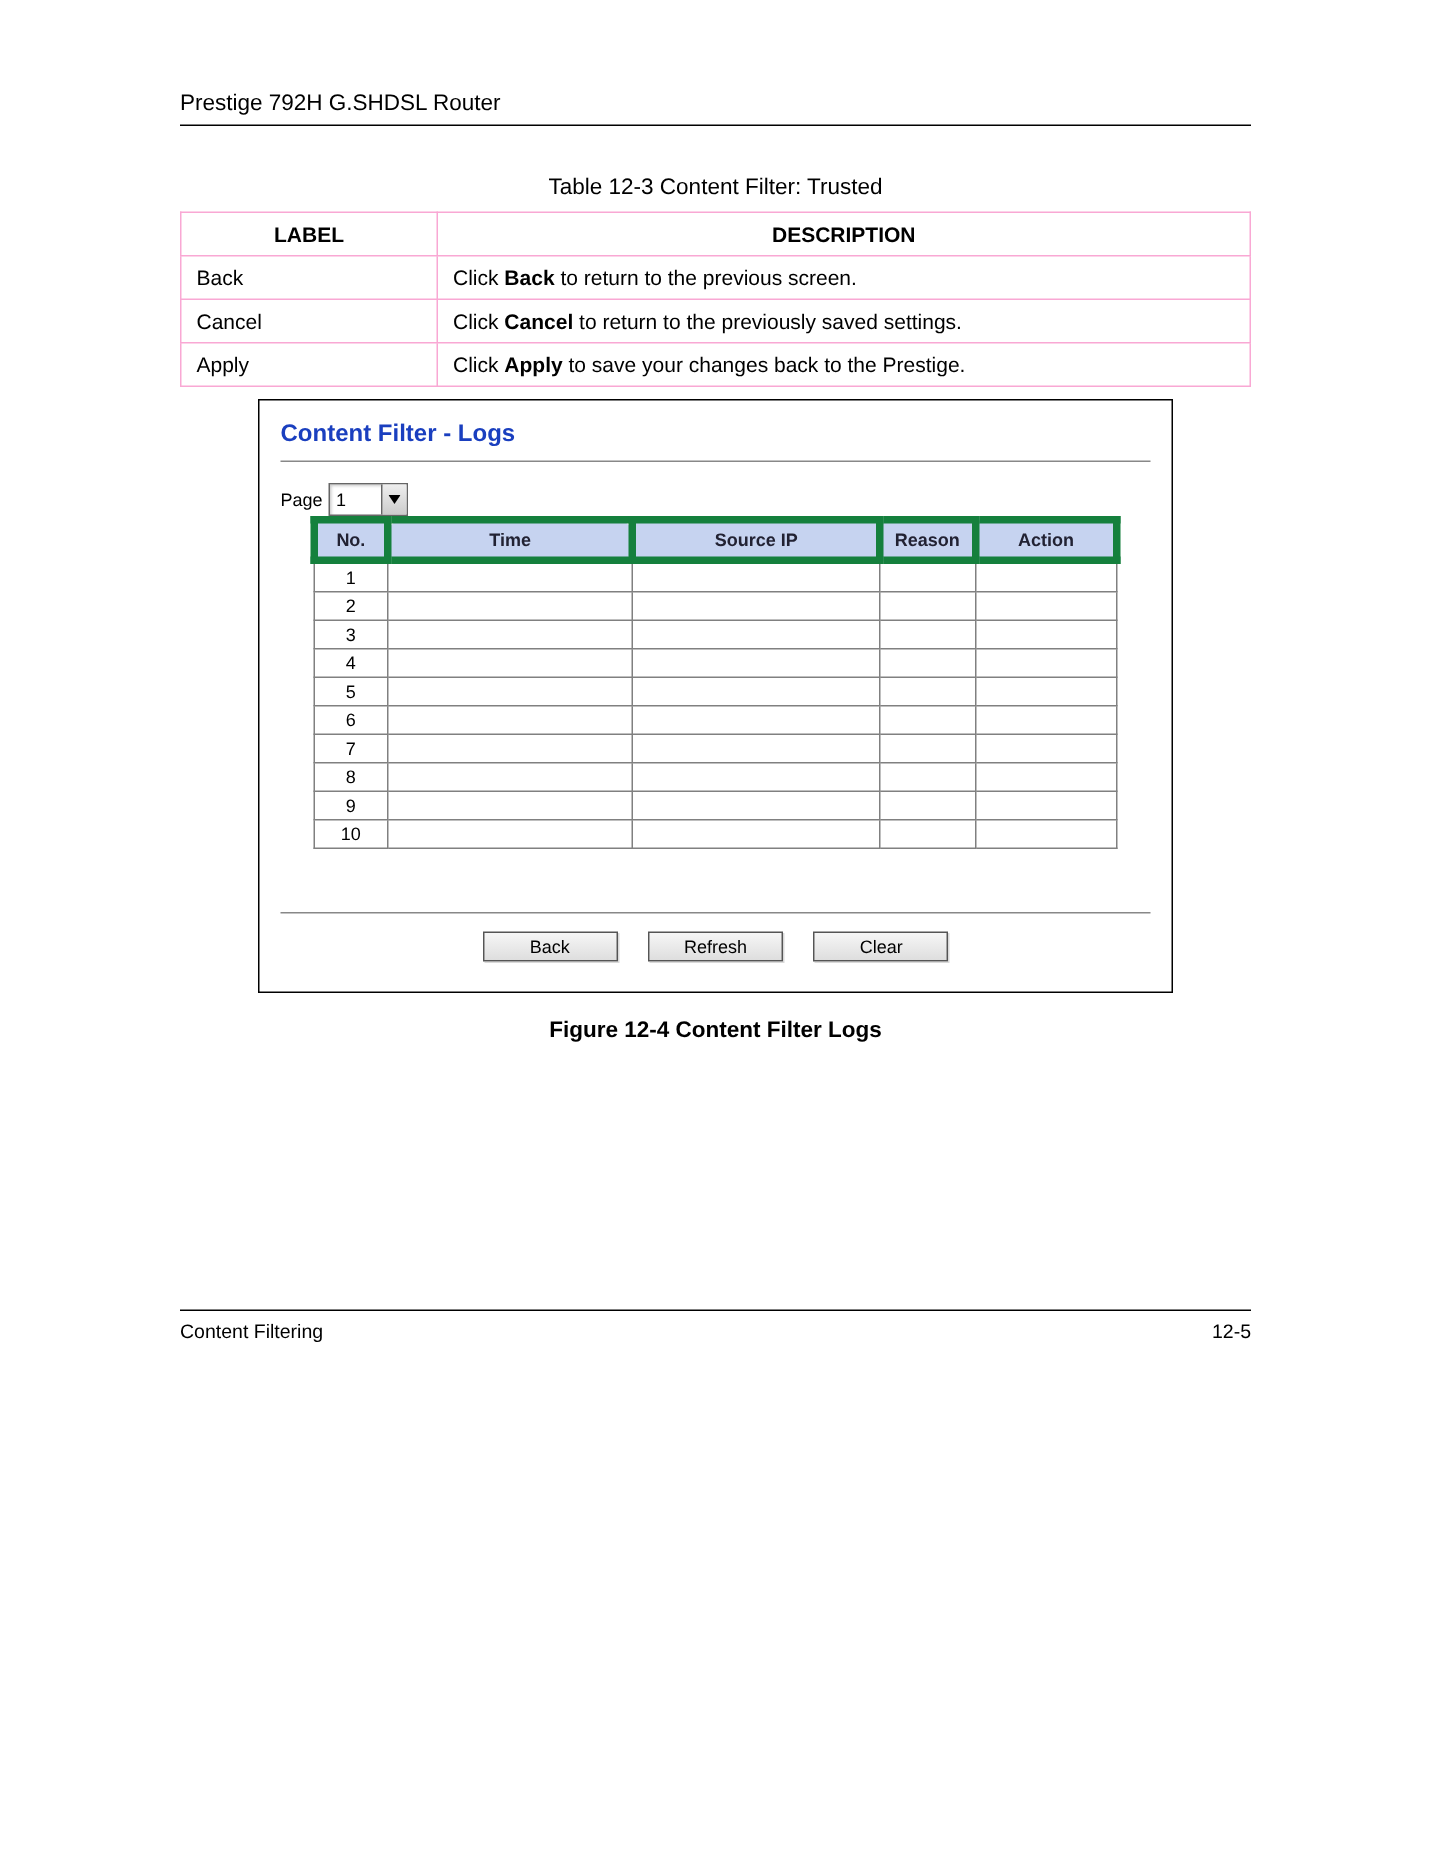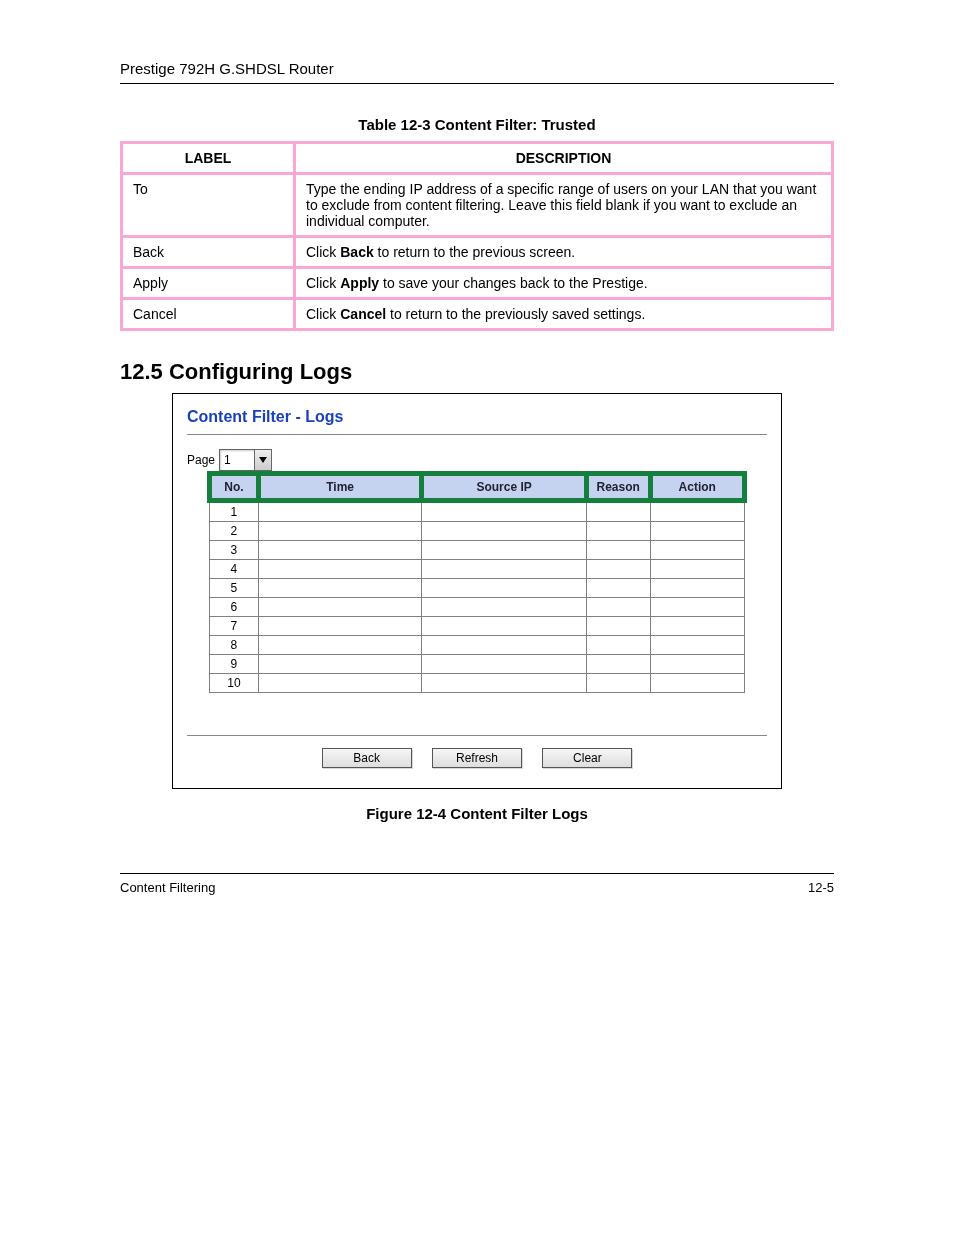"Table 12-3 Content Filter: Trusted" .table-caption { font-weight: bold -> normal }
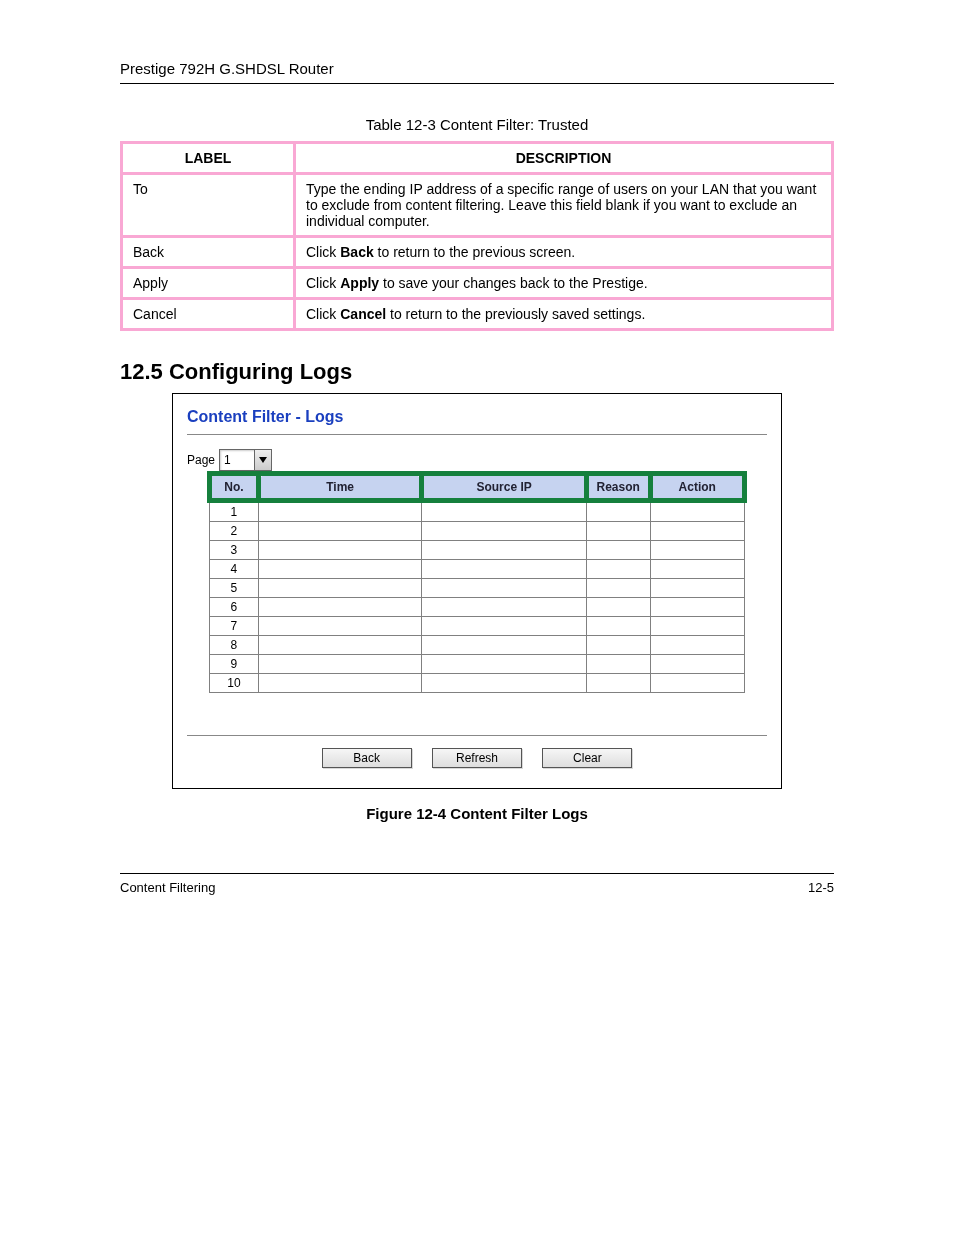"LABEL" table.desc th, table.desc td { border: 3px solid #f9a8d4 -> 1px solid #f9a8d4 }
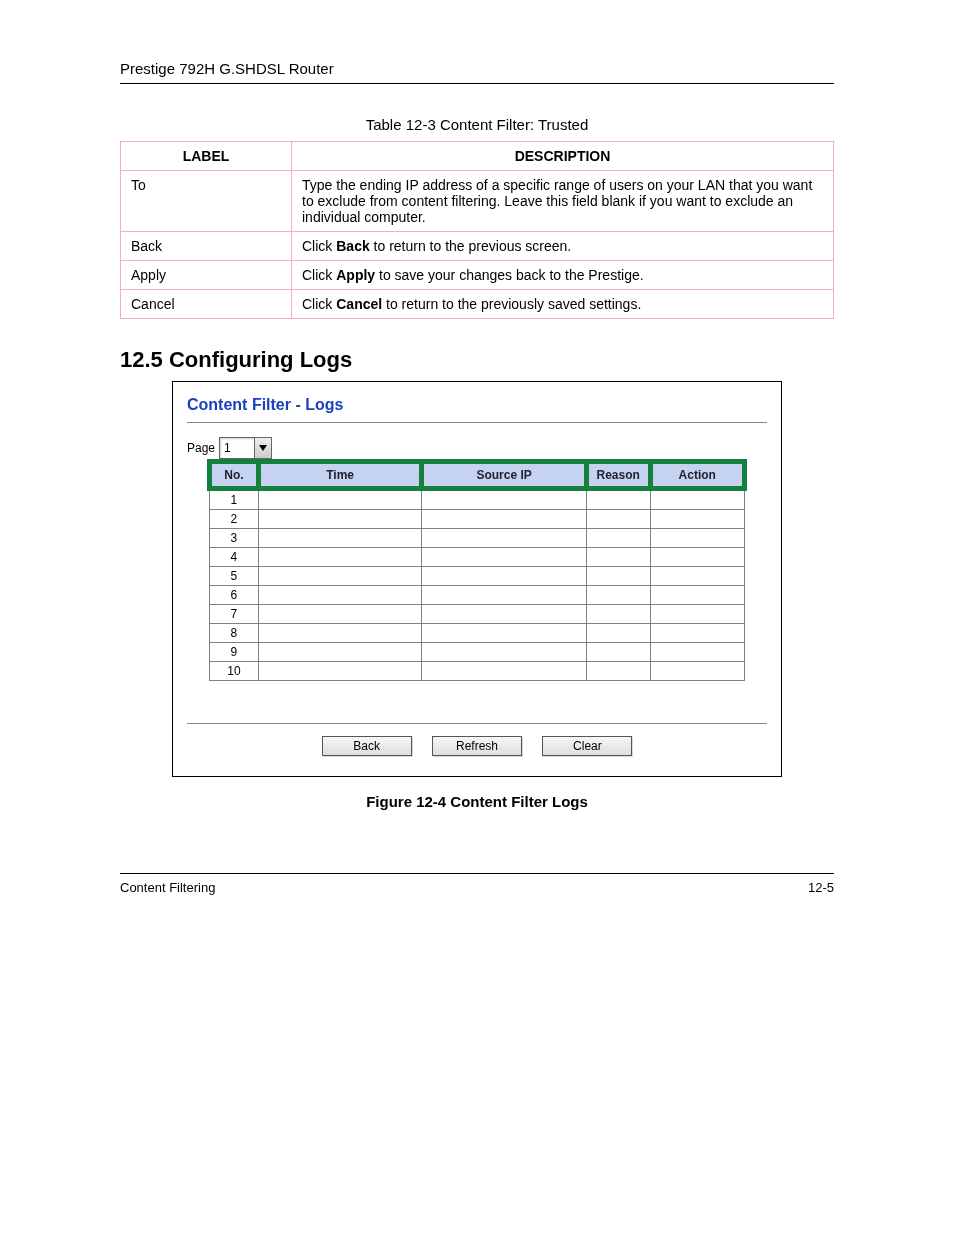"To" tr { html: <tr> <td>To</td> <td> <span>Type the ending IP address of a specific range of users on your LAN that you want to exclude from content filtering. Leave this field blank if you want to exclude an individual computer.</span><span></span><span></span> </td> </tr> -> none }
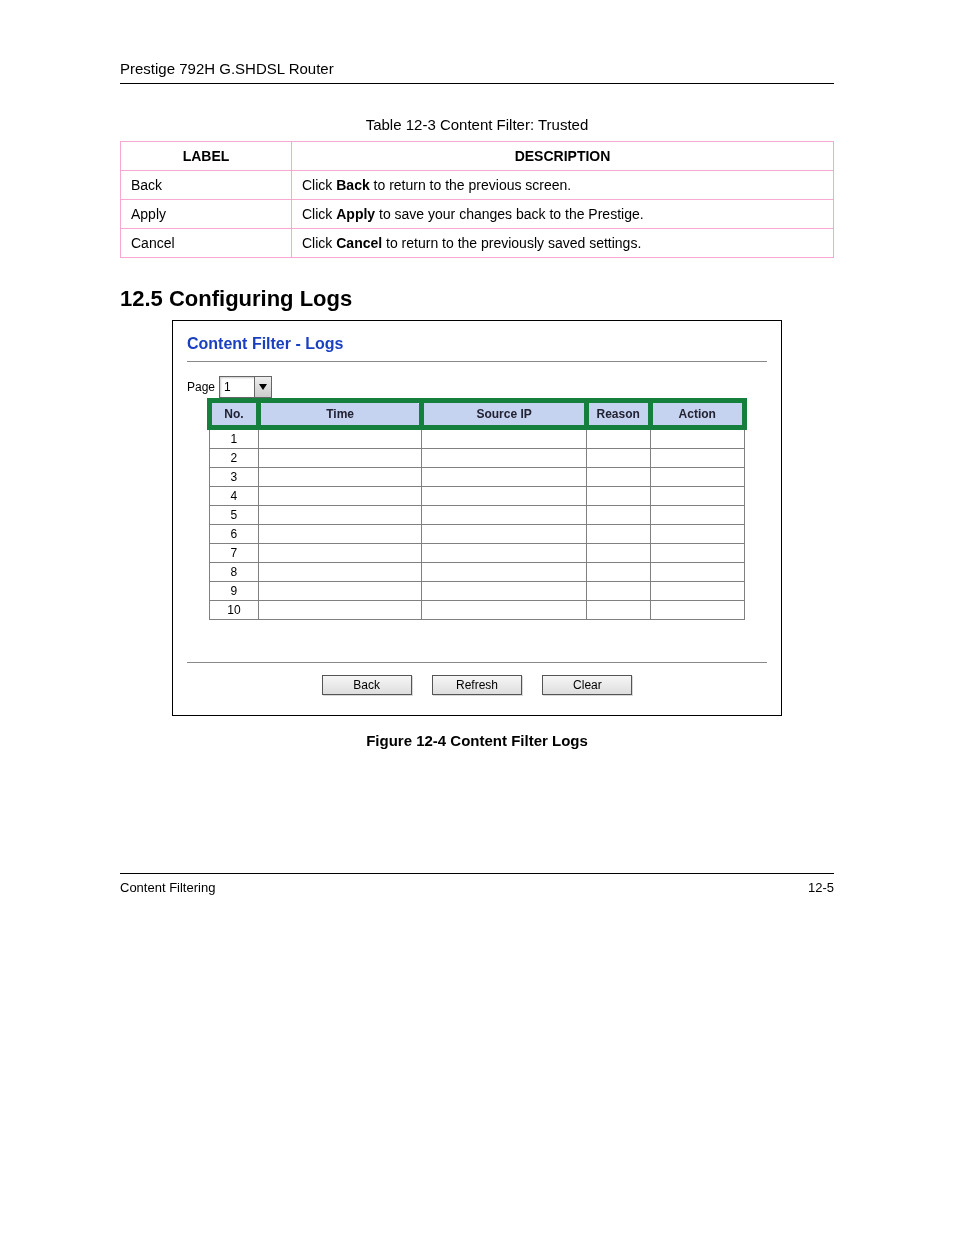"Apply" tr { order: before "Cancel" -> after "Cancel" }
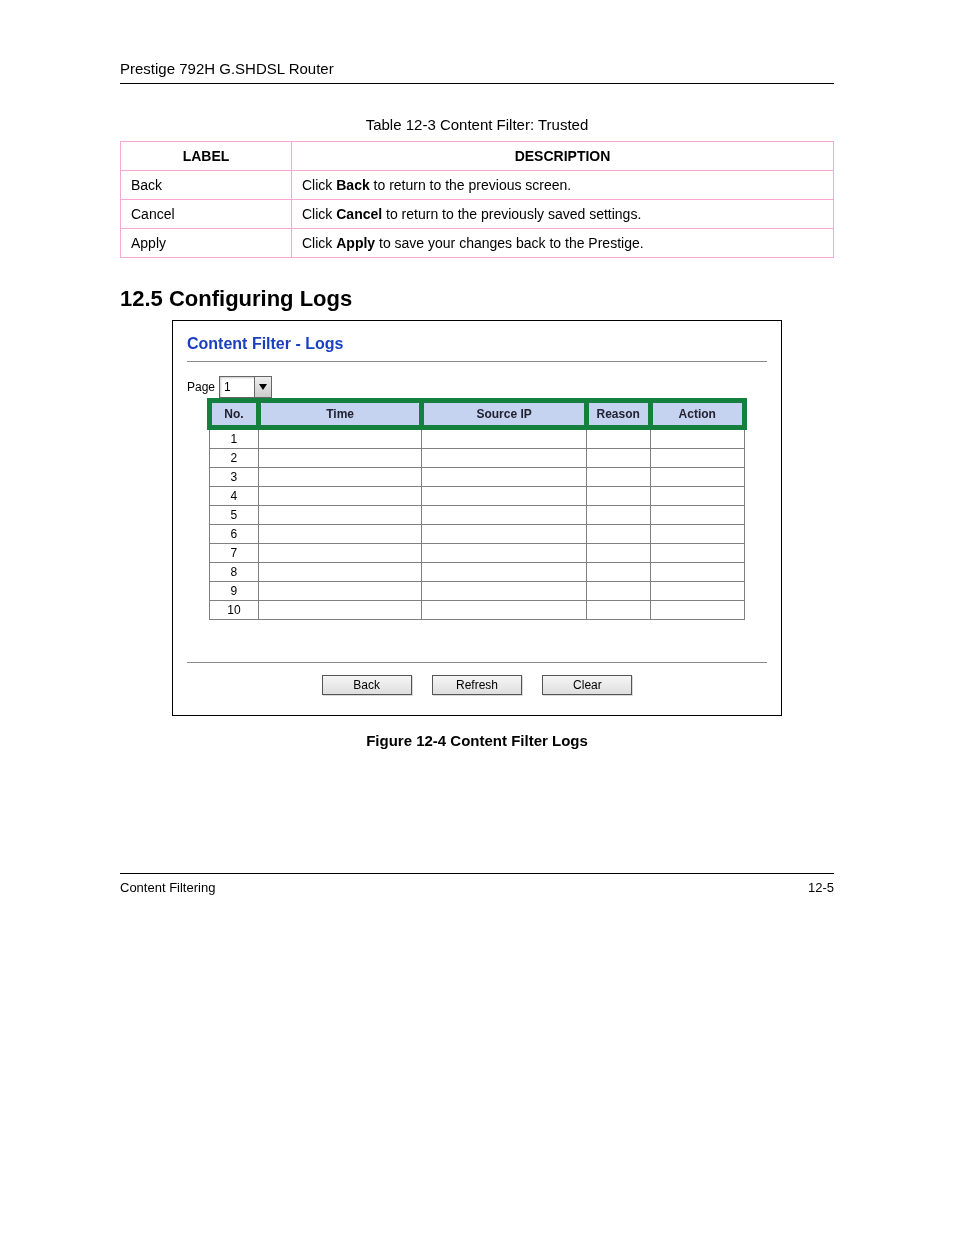"12.5 Configuring Logs" h2.sec { html: <h2>12.5 Configuring Logs</h2> -> none }
